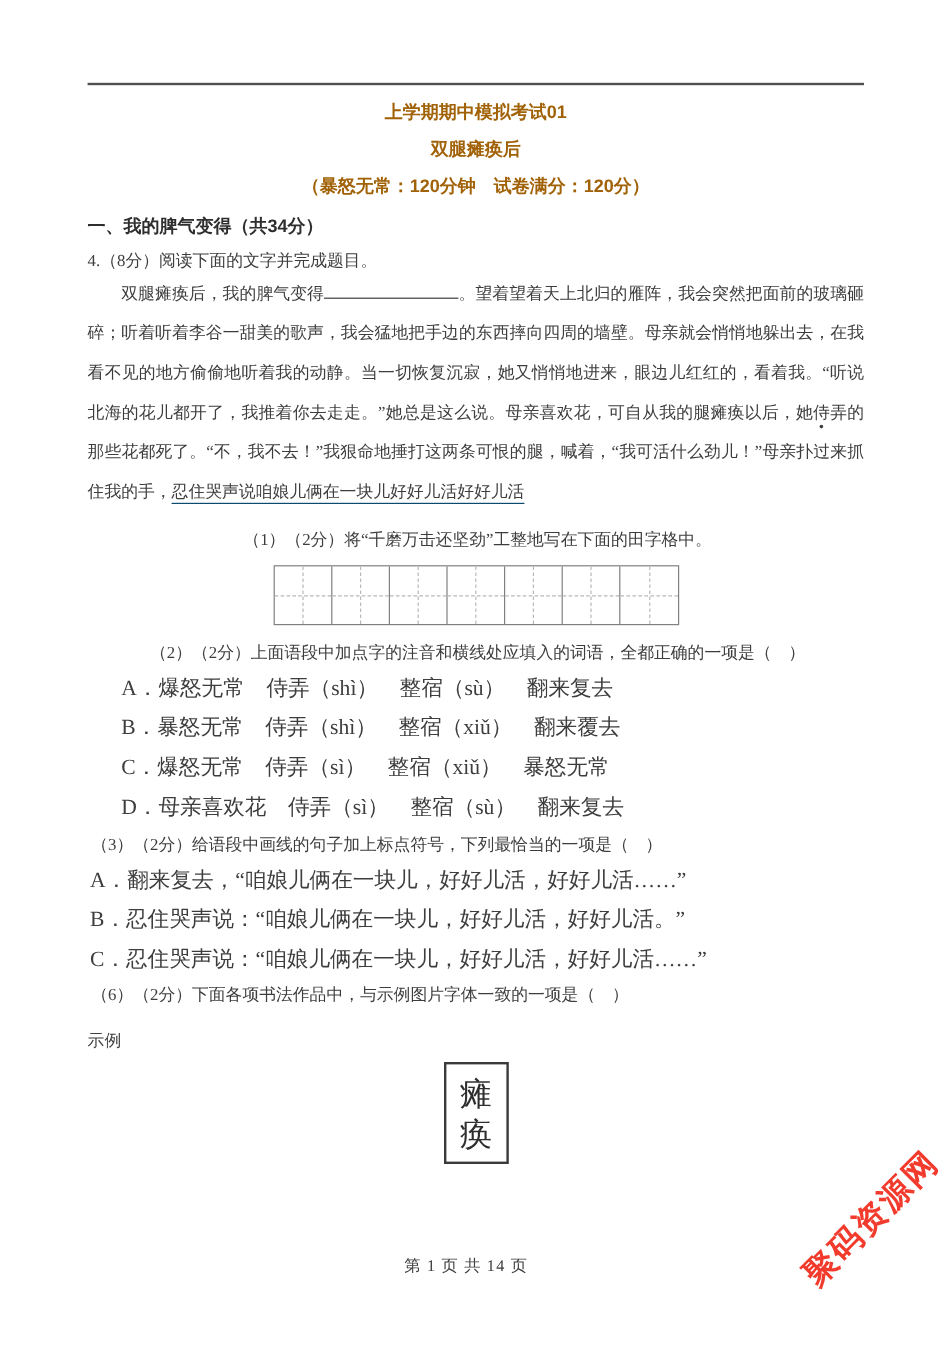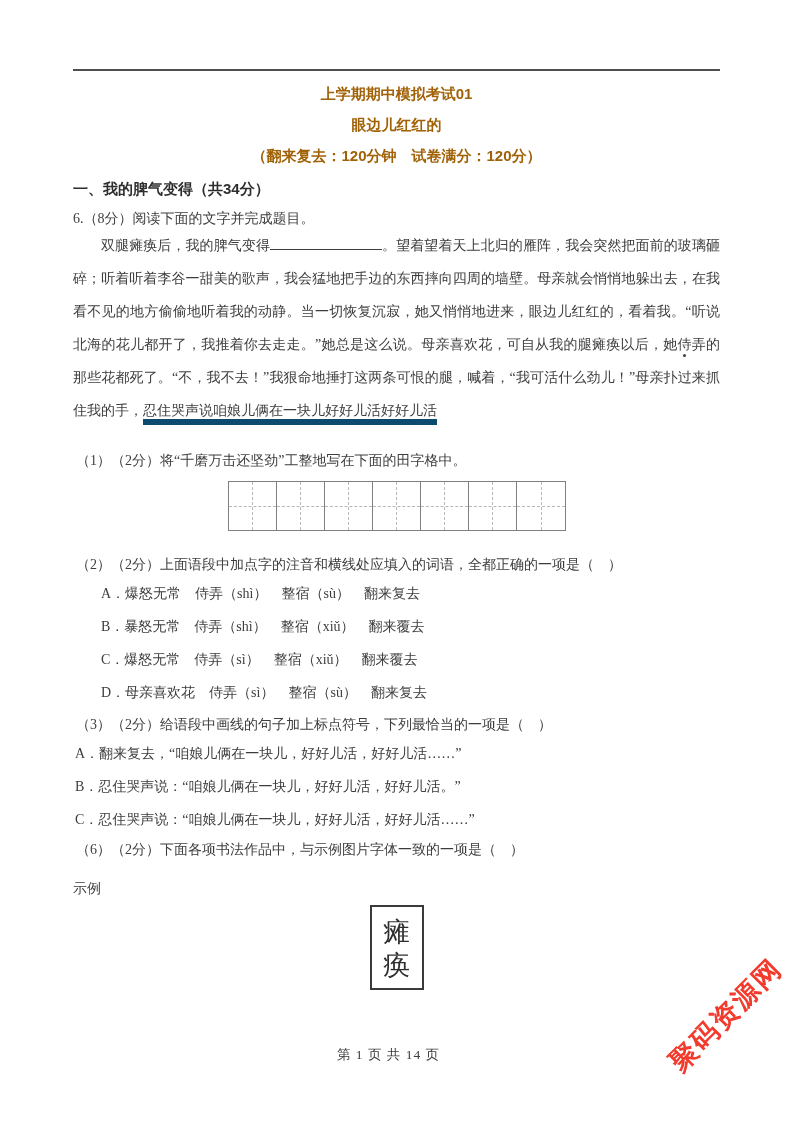"眼边儿红红的" div.title { text: 眼边儿红红的 -> 双腿瘫痪后 }
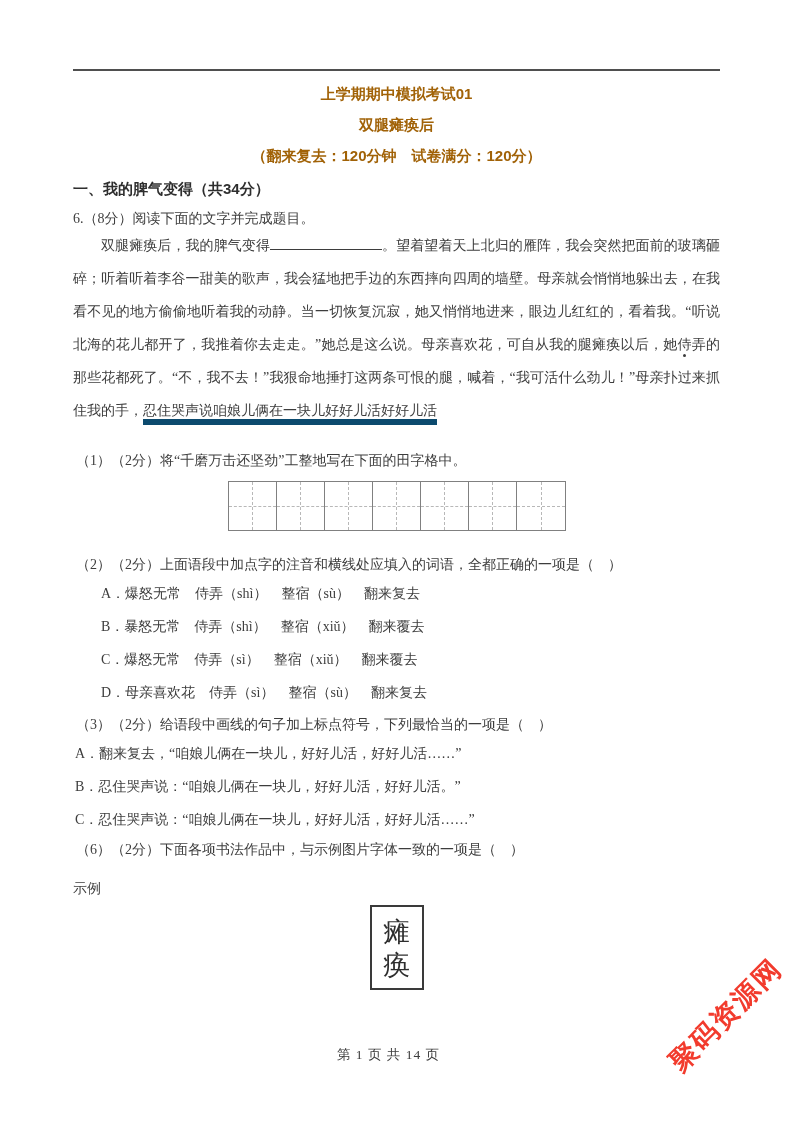"（翻来复去：120分钟 试卷满分：120分）" div.title { text: 翻来复去 -> 暴怒无常 }
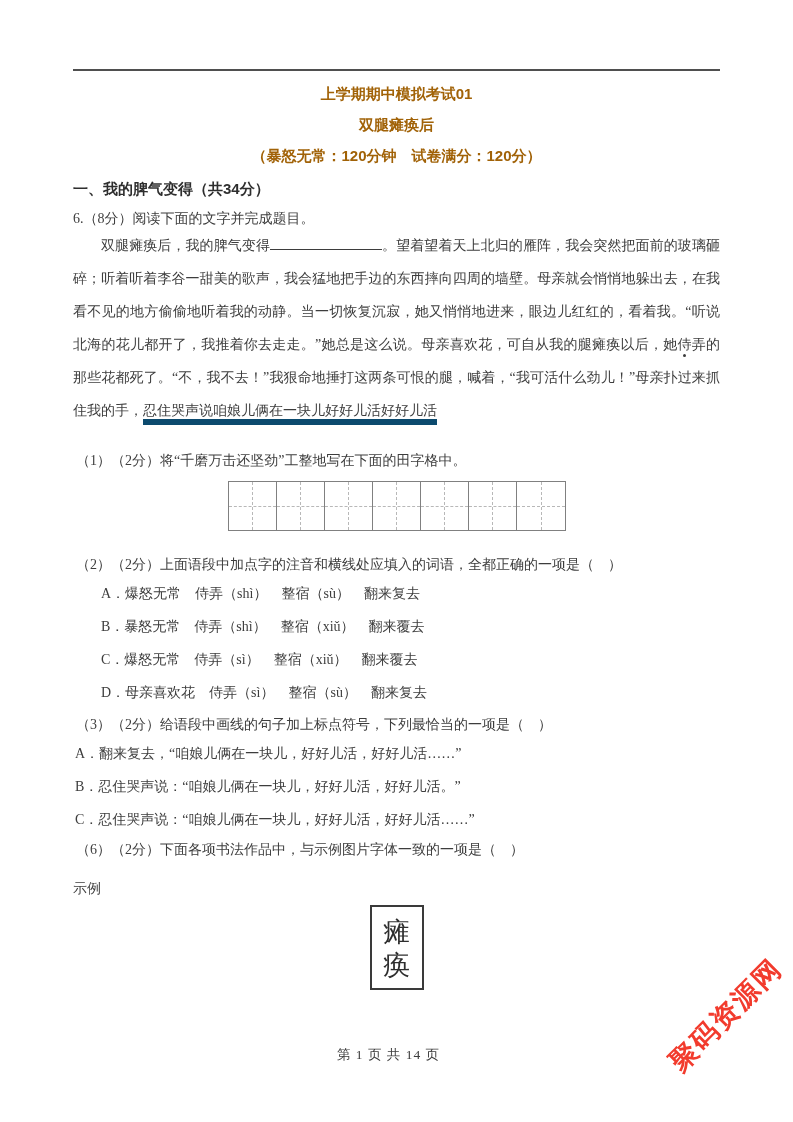"6.（8分）阅读下面的文字并完成题目。" div.q-stem { text: 6 -> 4 }
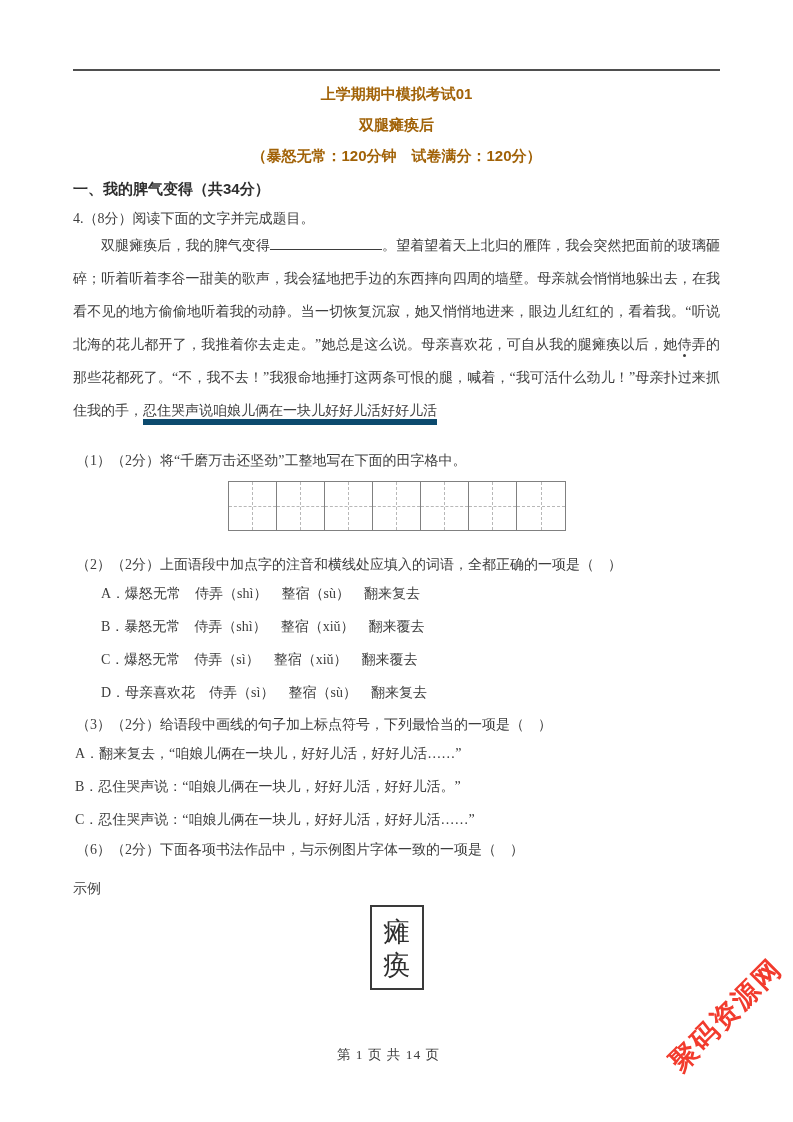"忍住哭声说咱娘儿俩在一块儿好好儿活好好儿活" .u-line { border-bottom: 6px solid #0c4a6e -> 1px solid #0c4a6e }
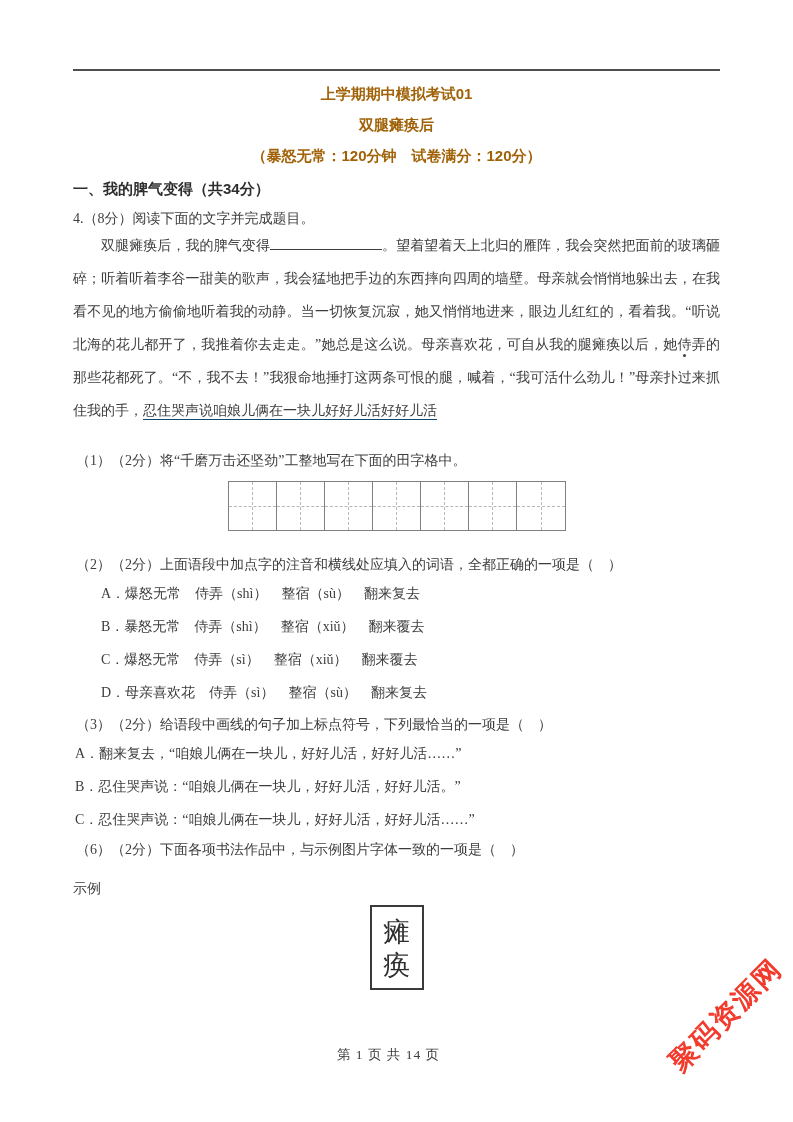"（1）（2分）将“千磨万击还坚劲”工整地写在下面的田字格中。" .sub-stem.m14 { margin-top: 24px -> 14px; text-align: none -> center }
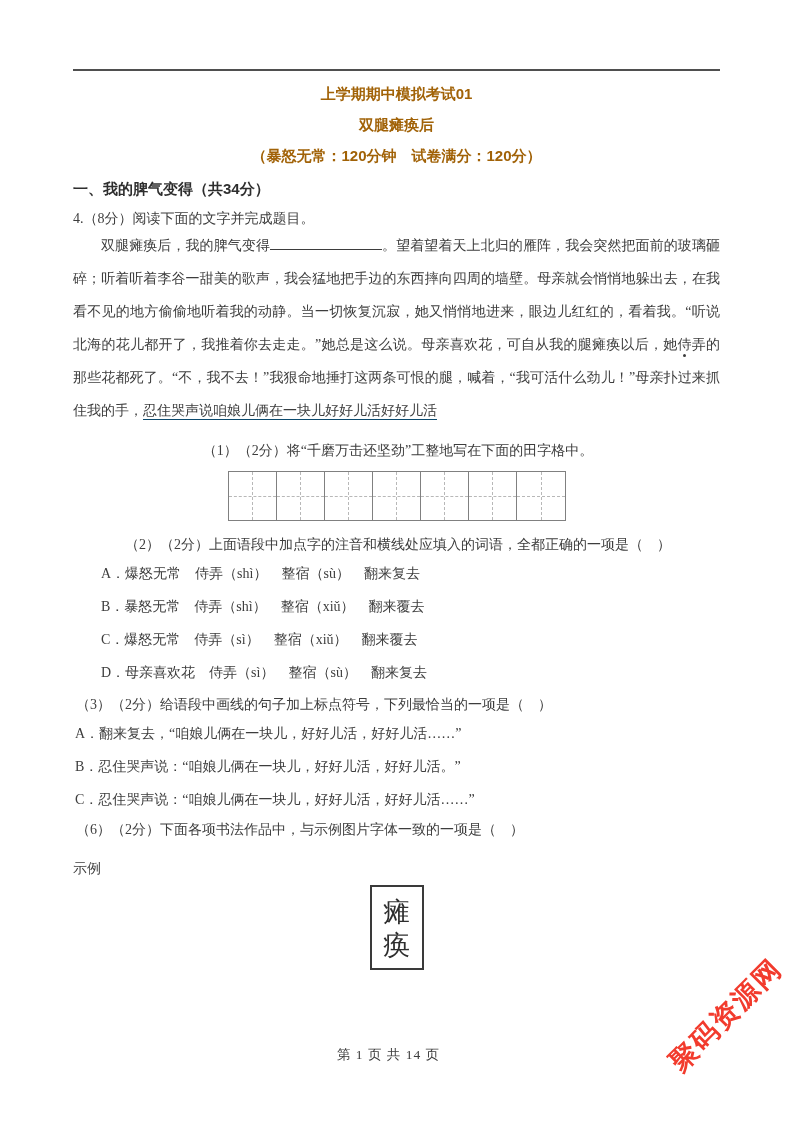"A．爆怒无常 侍弄（shì） 整宿（sù） 翻来复去" .option { font-size: 14px -> 18px }
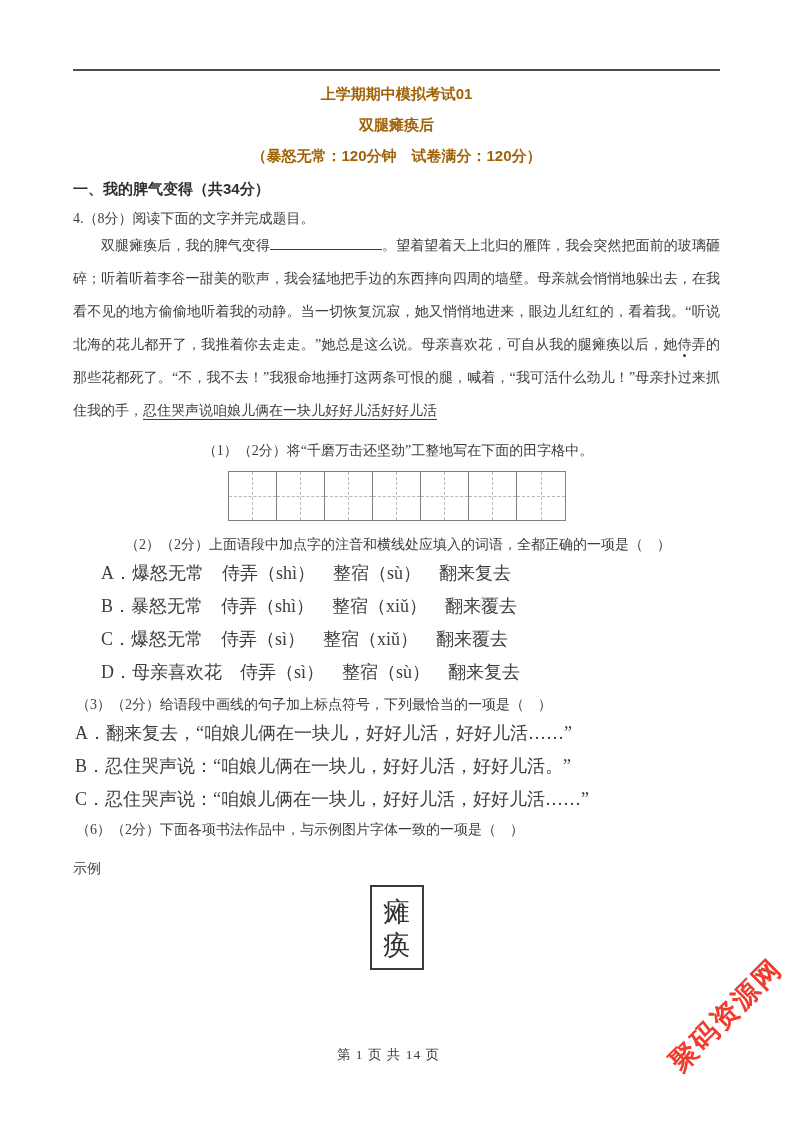"C．爆怒无常 侍弄（sì） 整宿（xiǔ） 翻来覆去" div.option { text: 翻来覆去 -> 暴怒无常 }
